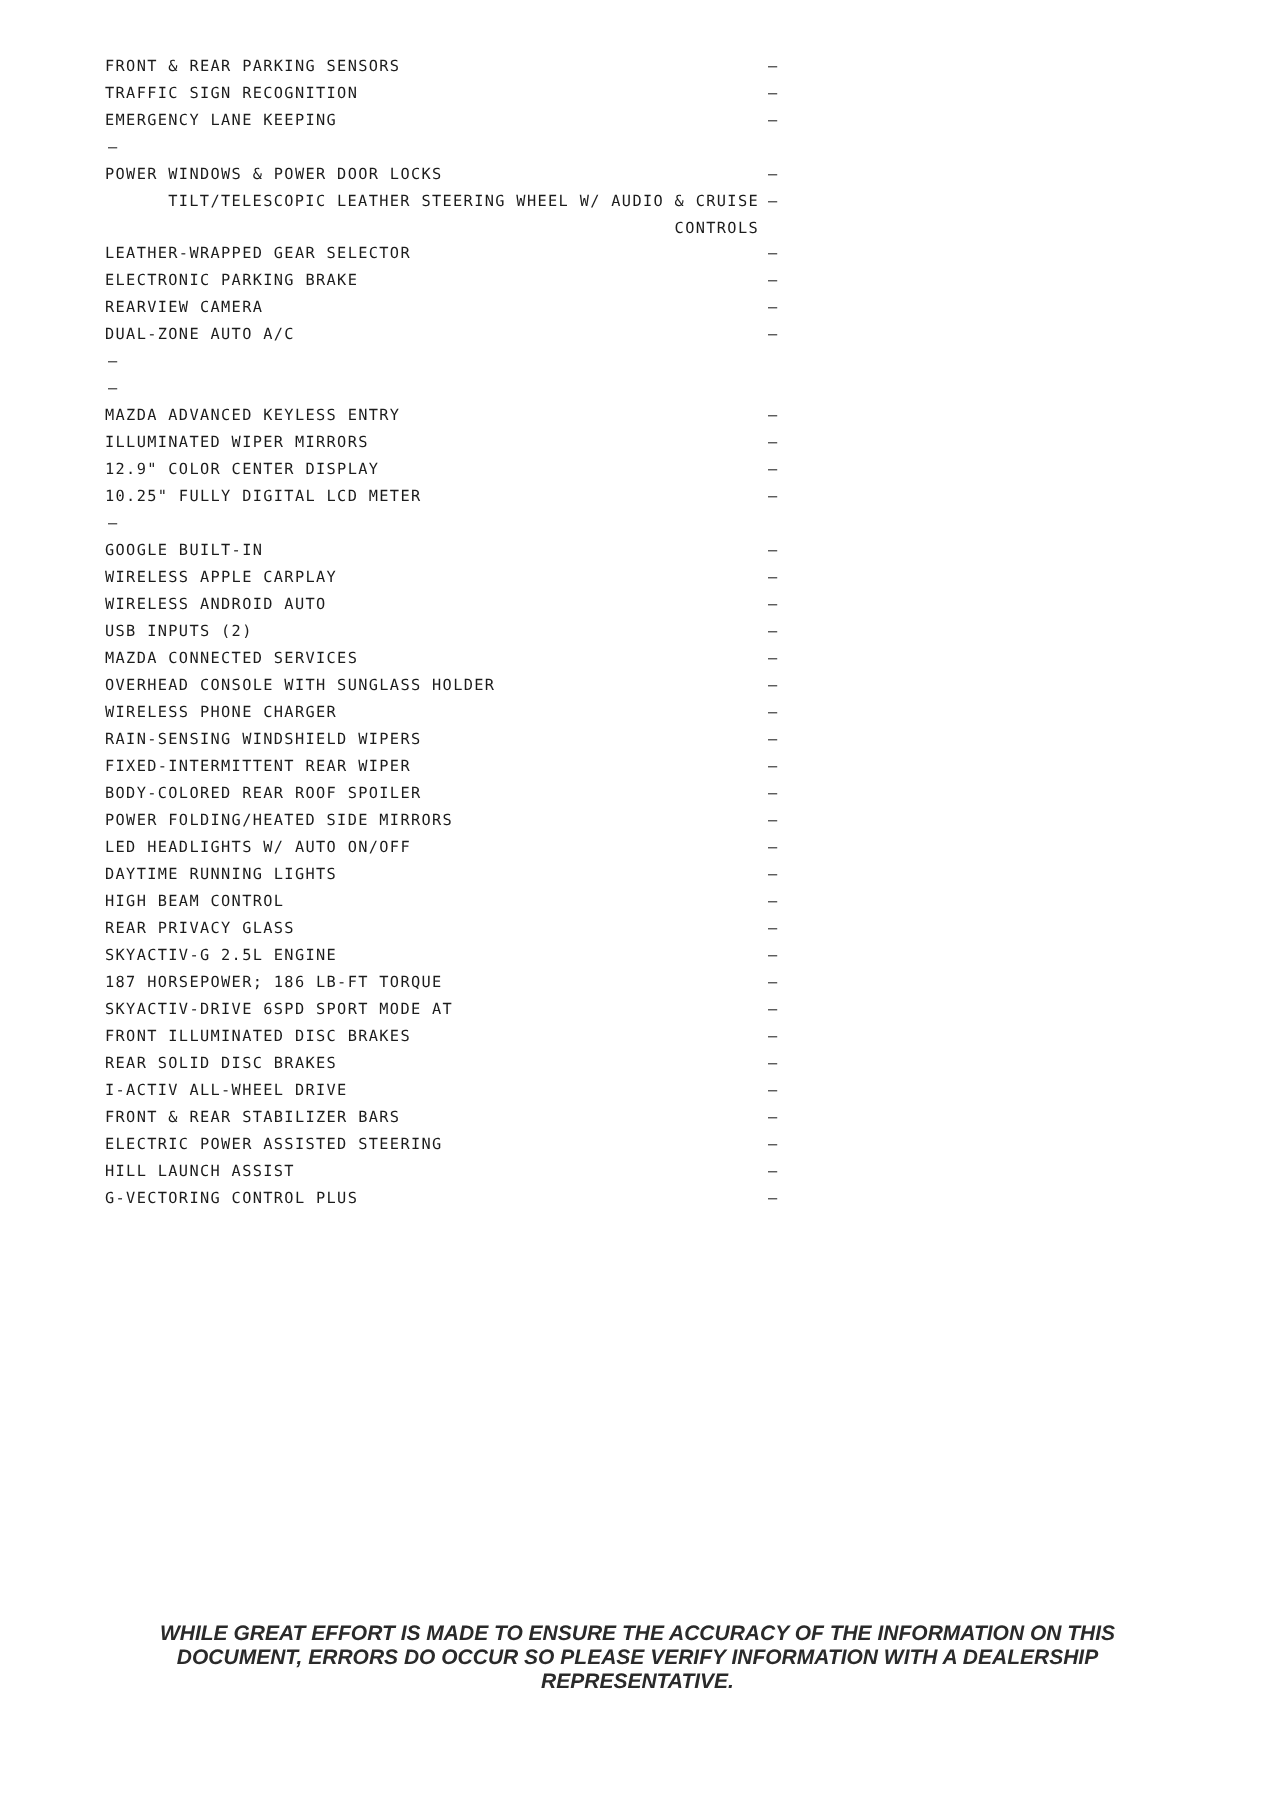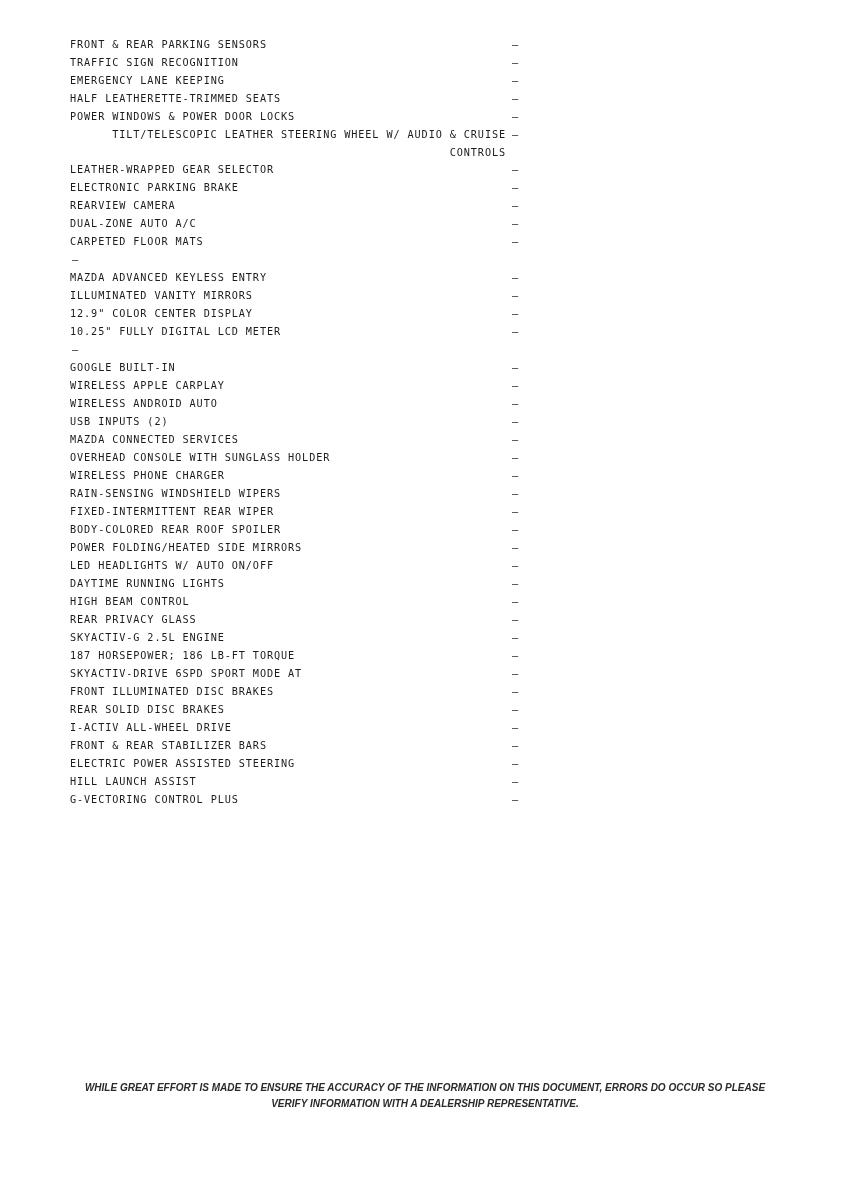"HALF LEATHERETTE-TRIMMED SEATS" div.feature-name { html: <div>HALF LEATHERETTE-TRIMMED SEATS</div> -> none }
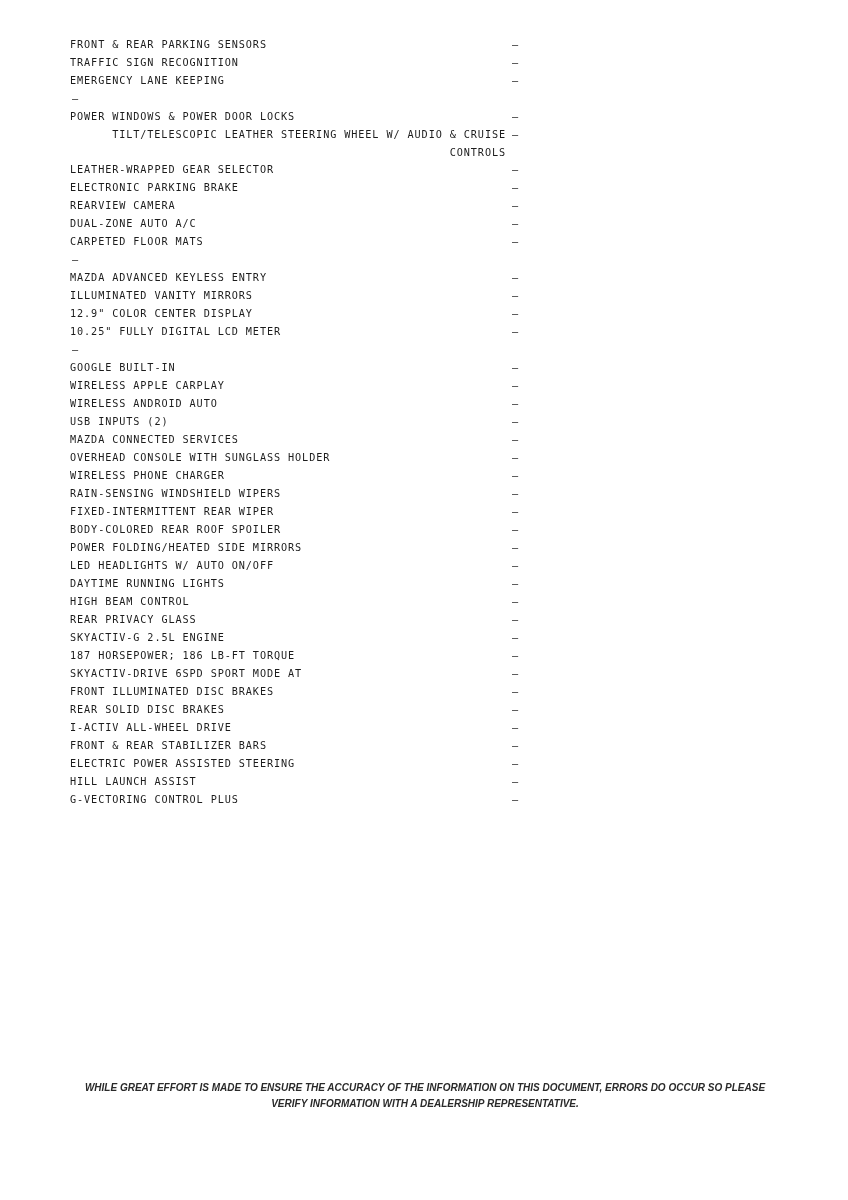"CARPETED FLOOR MATS" div.feature-name { html: <div>CARPETED FLOOR MATS</div> -> none }
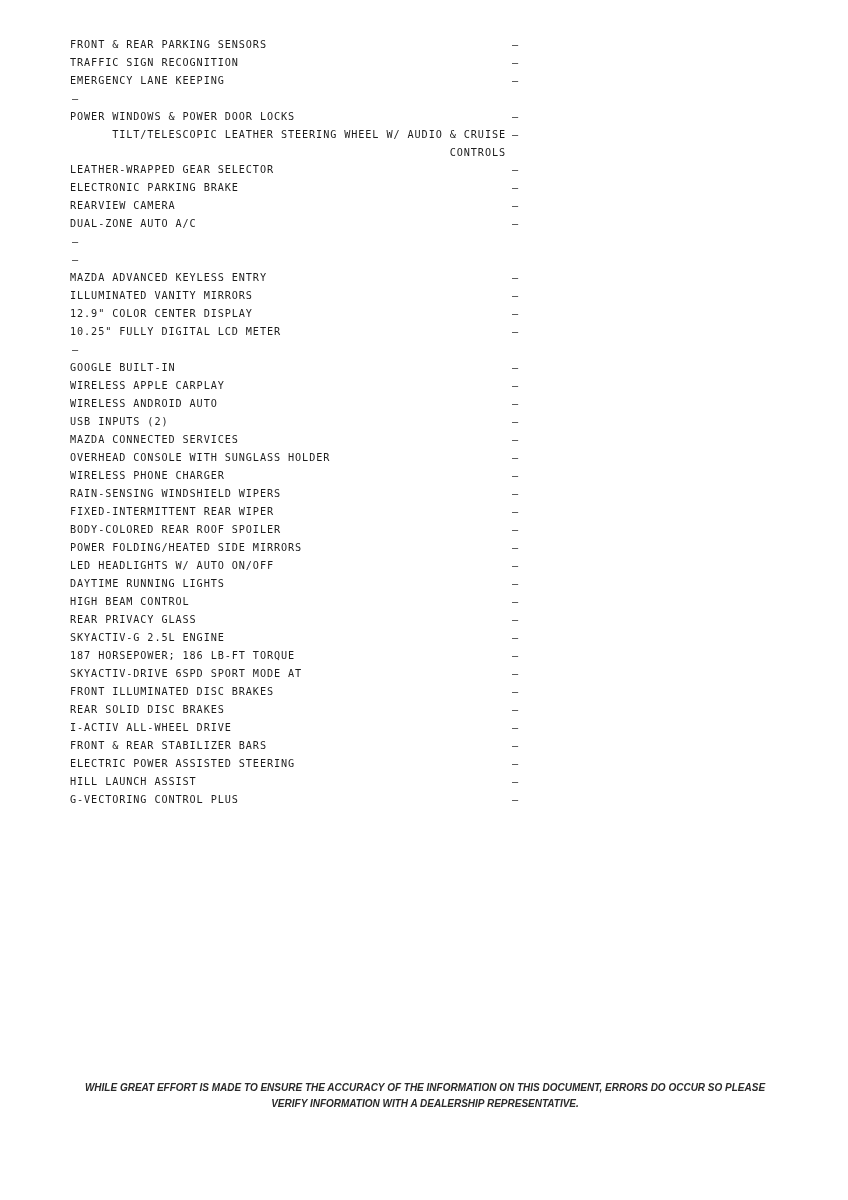"ILLUMINATED VANITY MIRRORS" div.feature-name { text: VANITY -> WIPER }
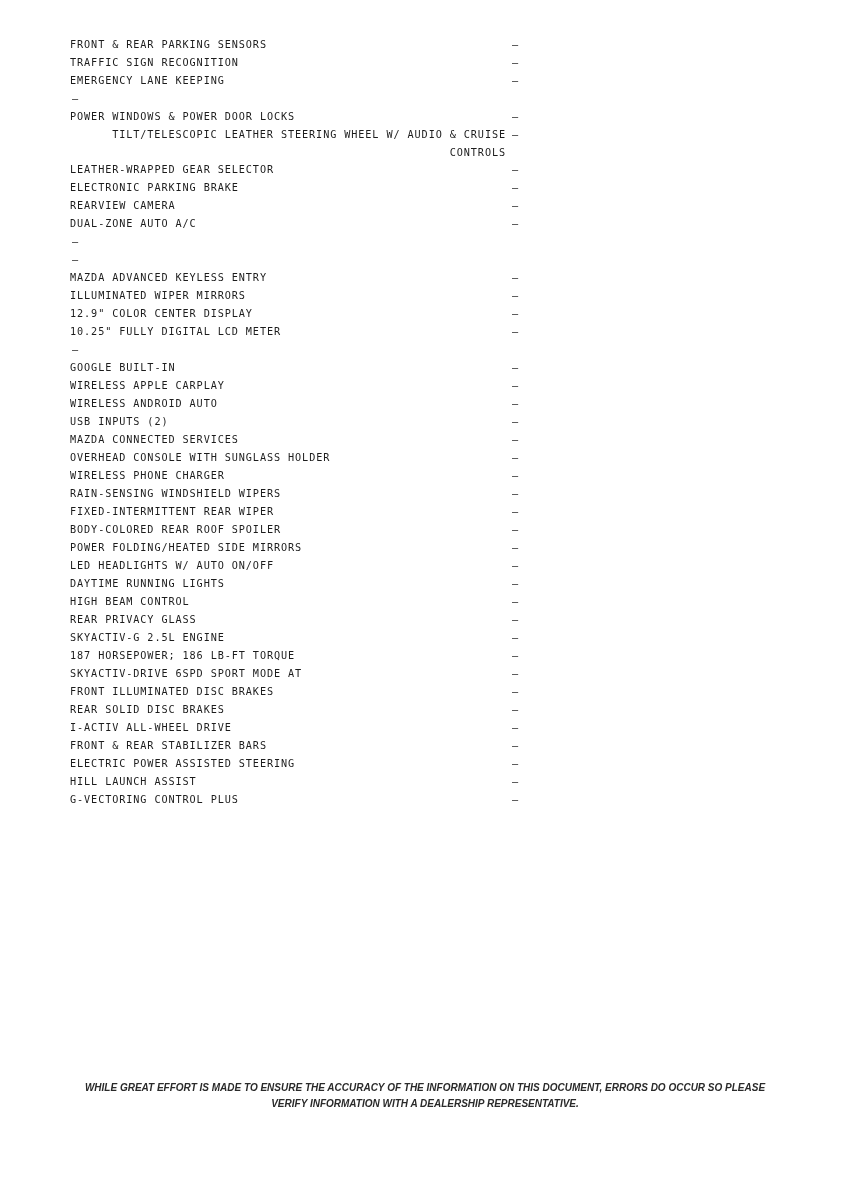"WHILE GREAT EFFORT IS MADE" .disclaimer { font-size: 10px -> 14px }
